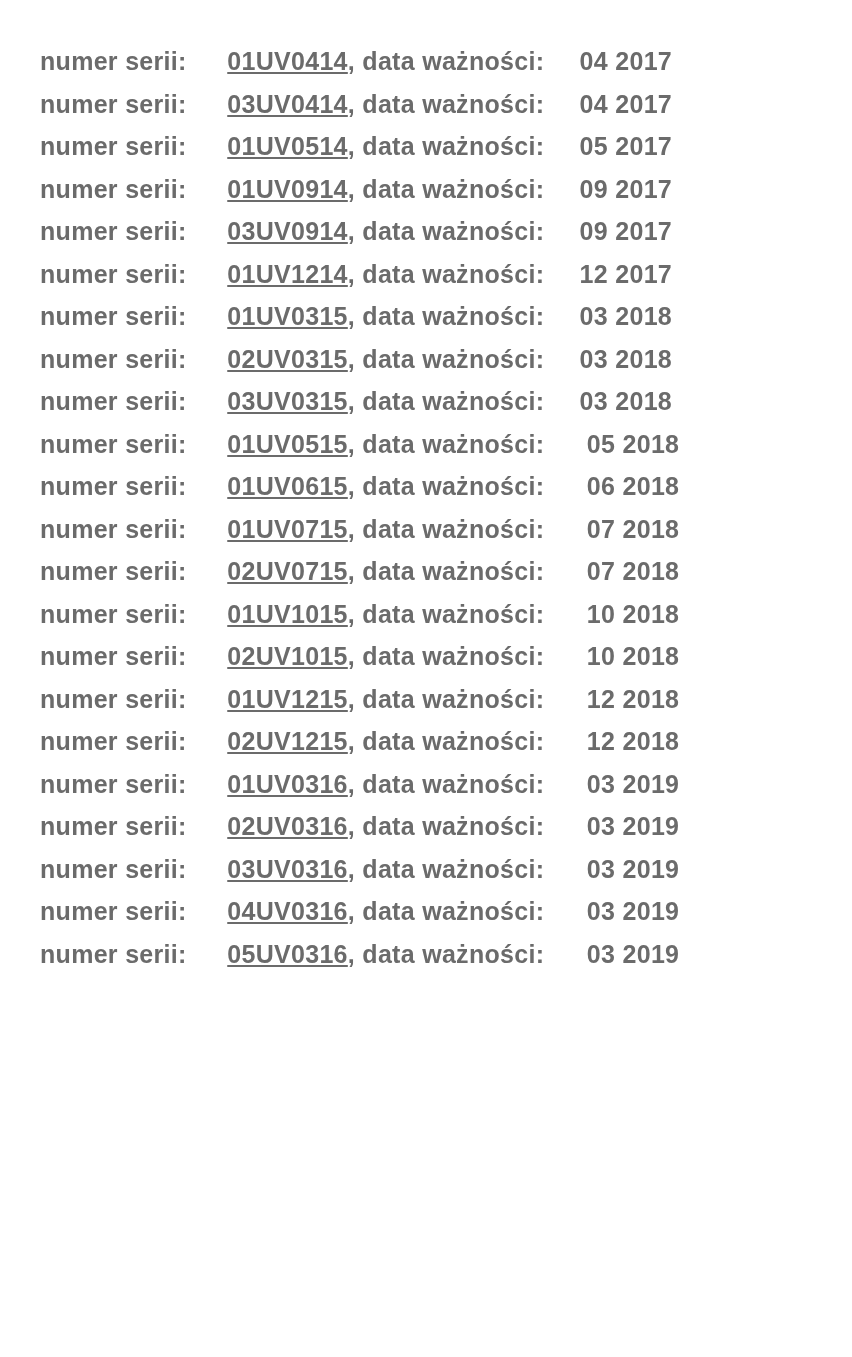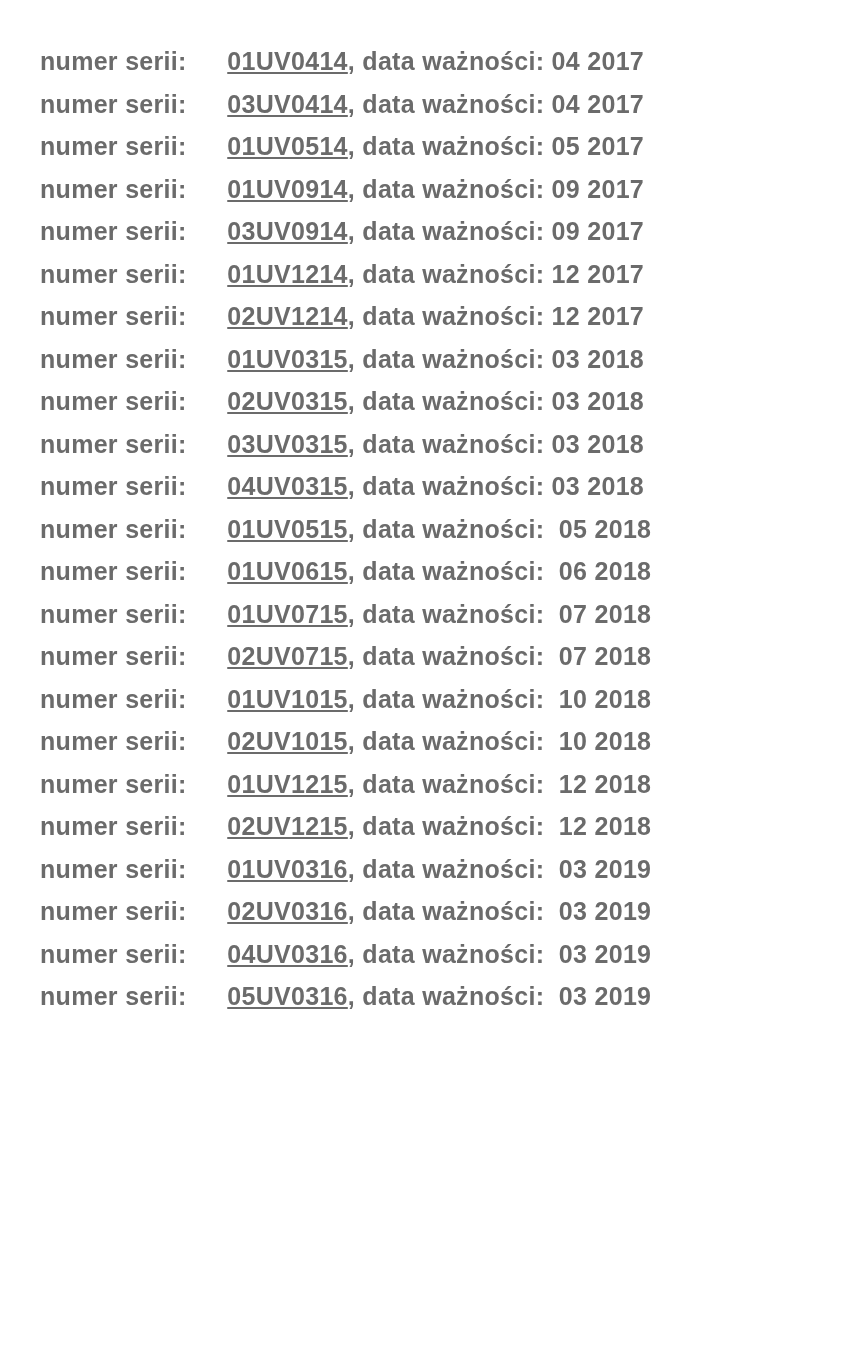"04 2017" .date-val { margin-left: none -> 28px }
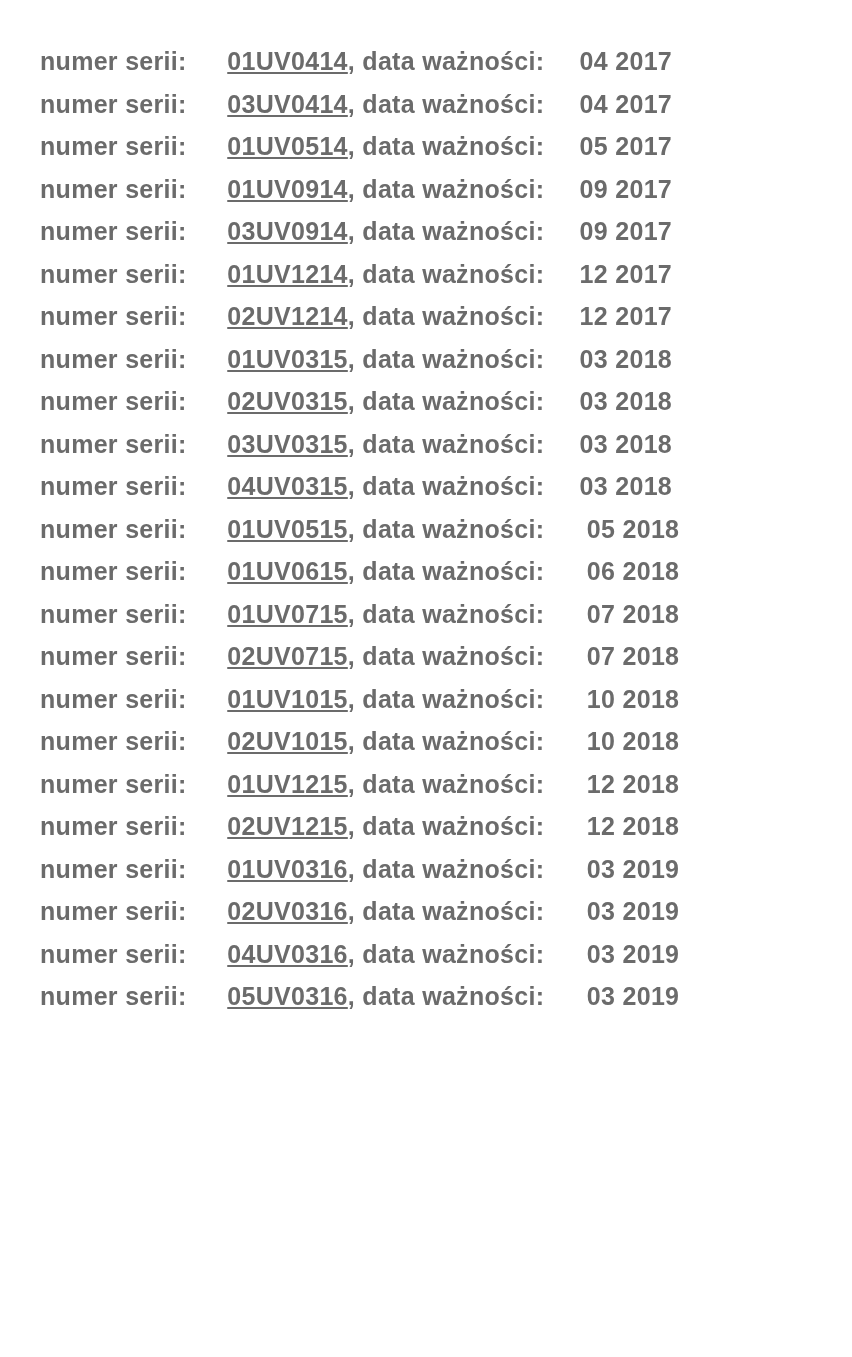"numer serii: 02UV1214, data ważności:" div.row { html: <div><span>numer serii:</span> <span>02UV1214</span>, <span>data ważności:</span><span> </span><span>12 2017</span></div> -> none }
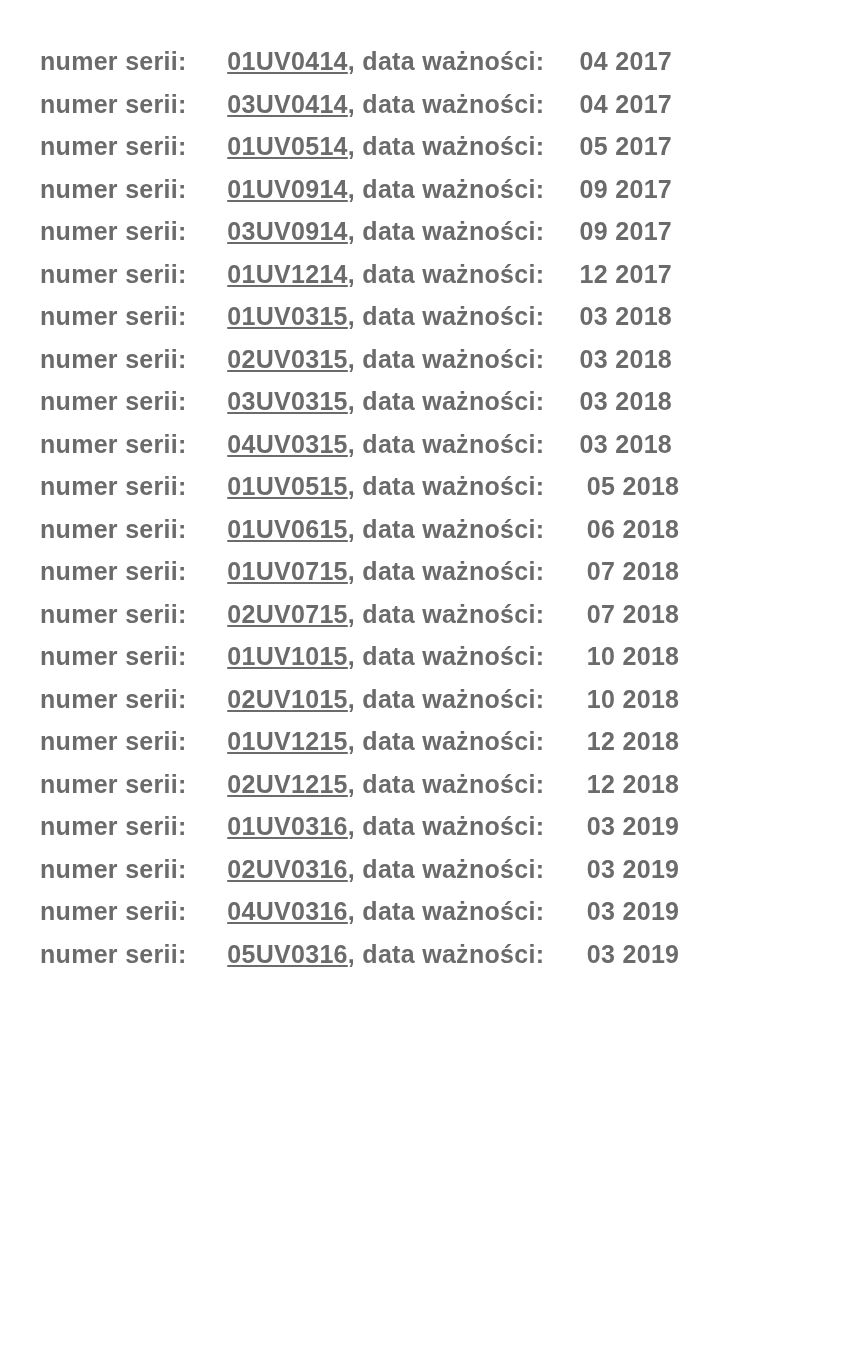"numer serii: 04UV0315, data ważności:" div.row { html: <div><span>numer serii:</span> <span>04UV0315</span>, <span>data ważności:</span><span> </span><span>03 2018</span></div> -> none }
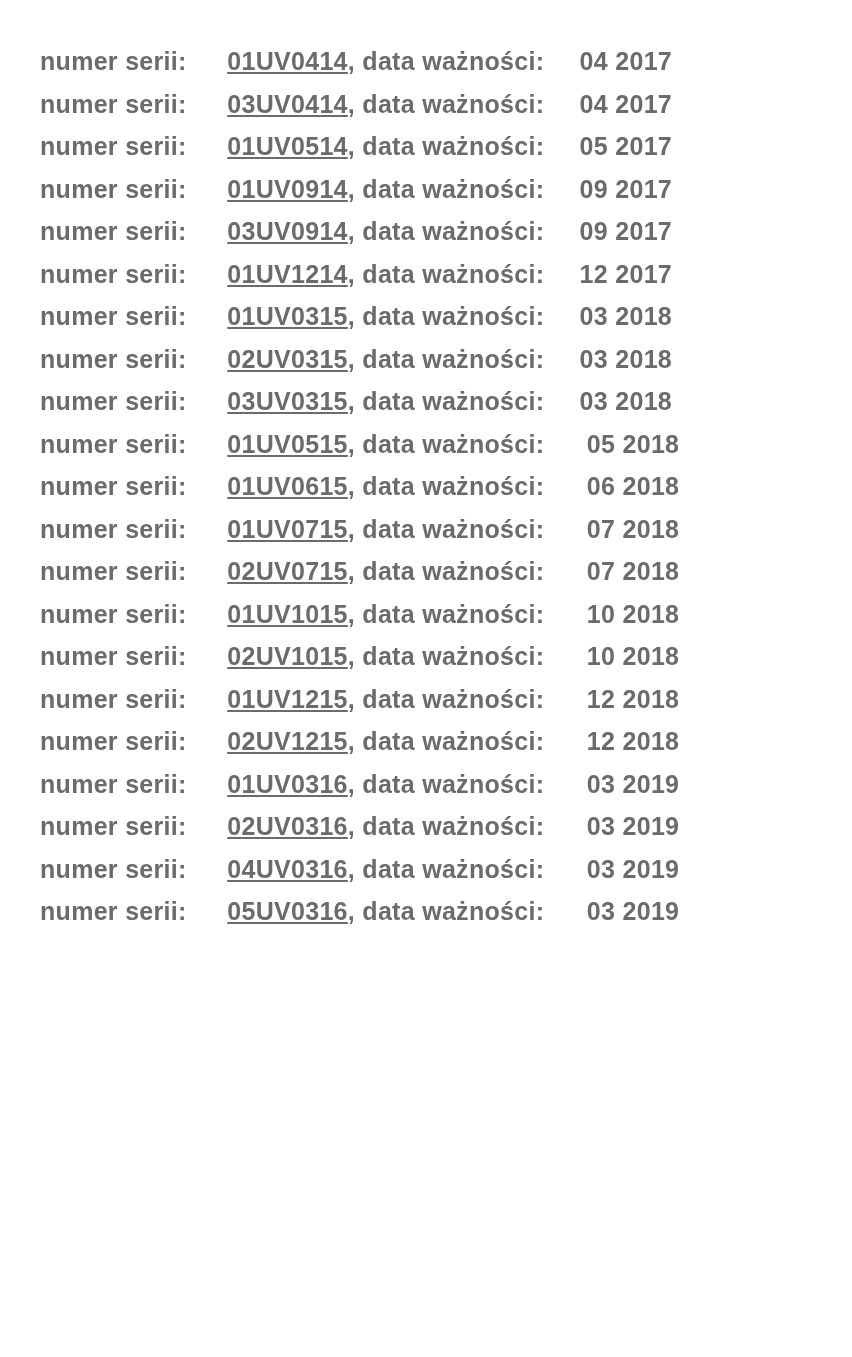"numer serii: 03UV0316, data ważności:" div.row { html: none -> <div><span>numer serii:</span> <span>03UV0316</span>, <span>data ważności:</span><span> </span><span>03 2019</span></div> }
